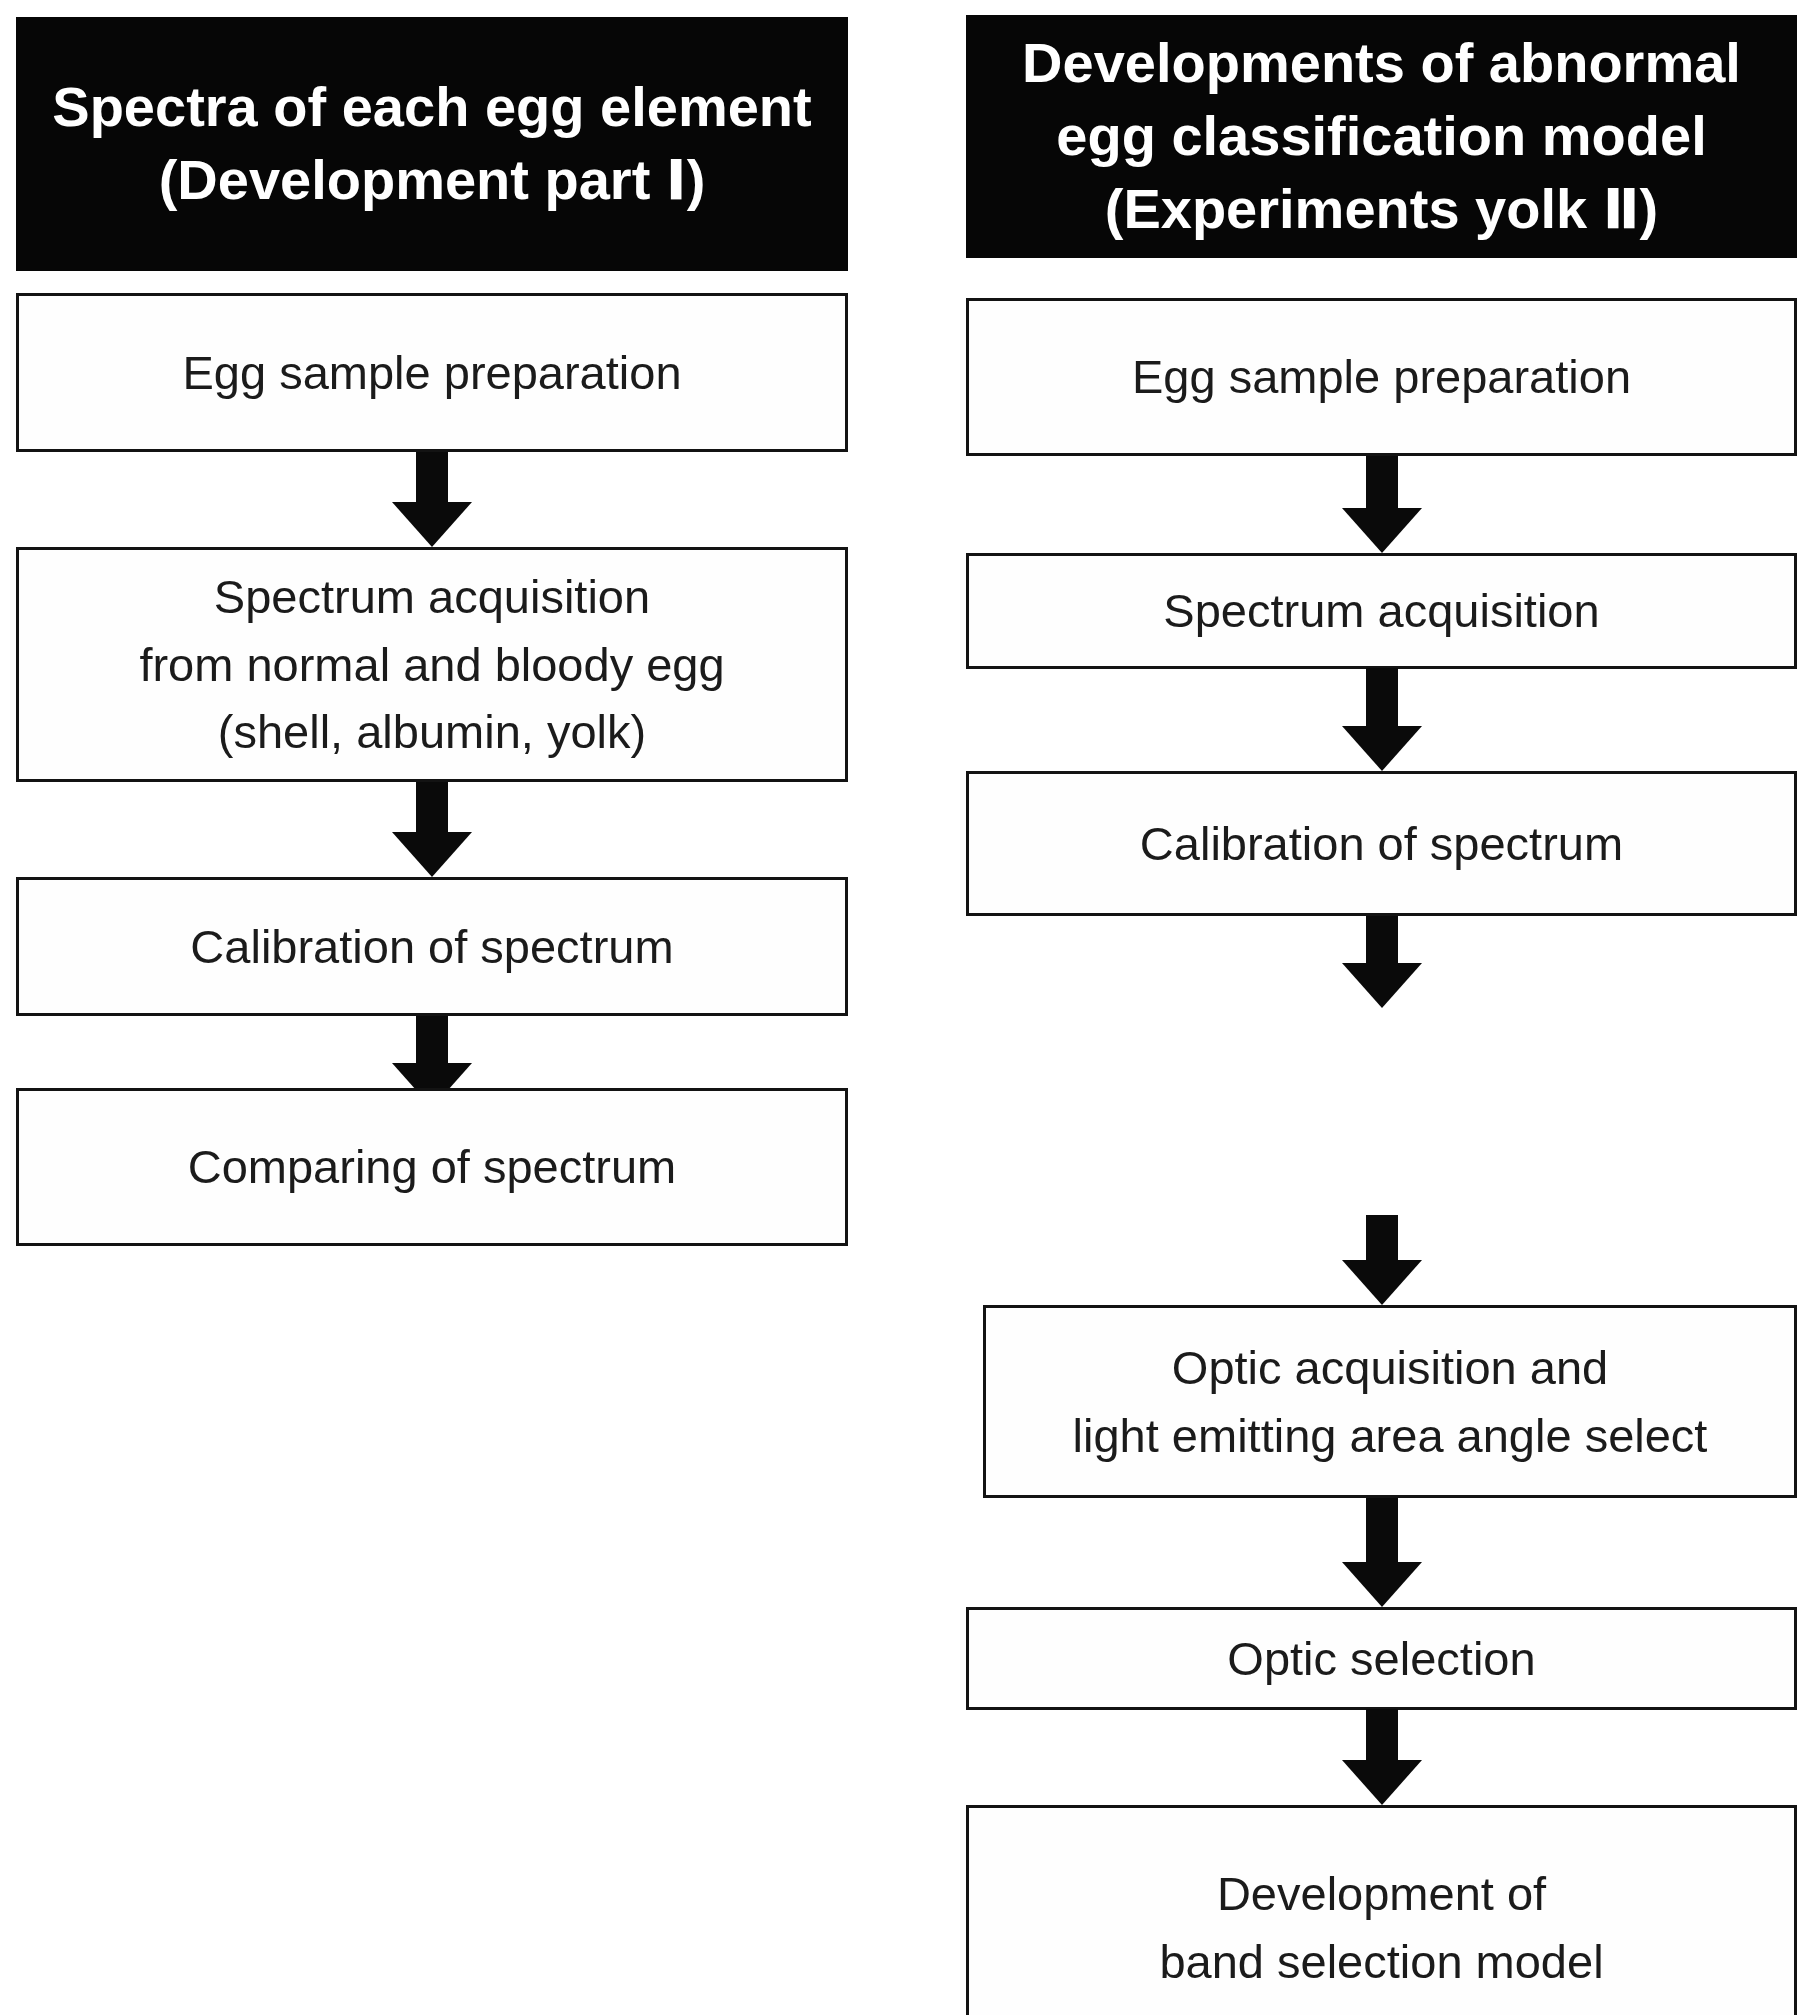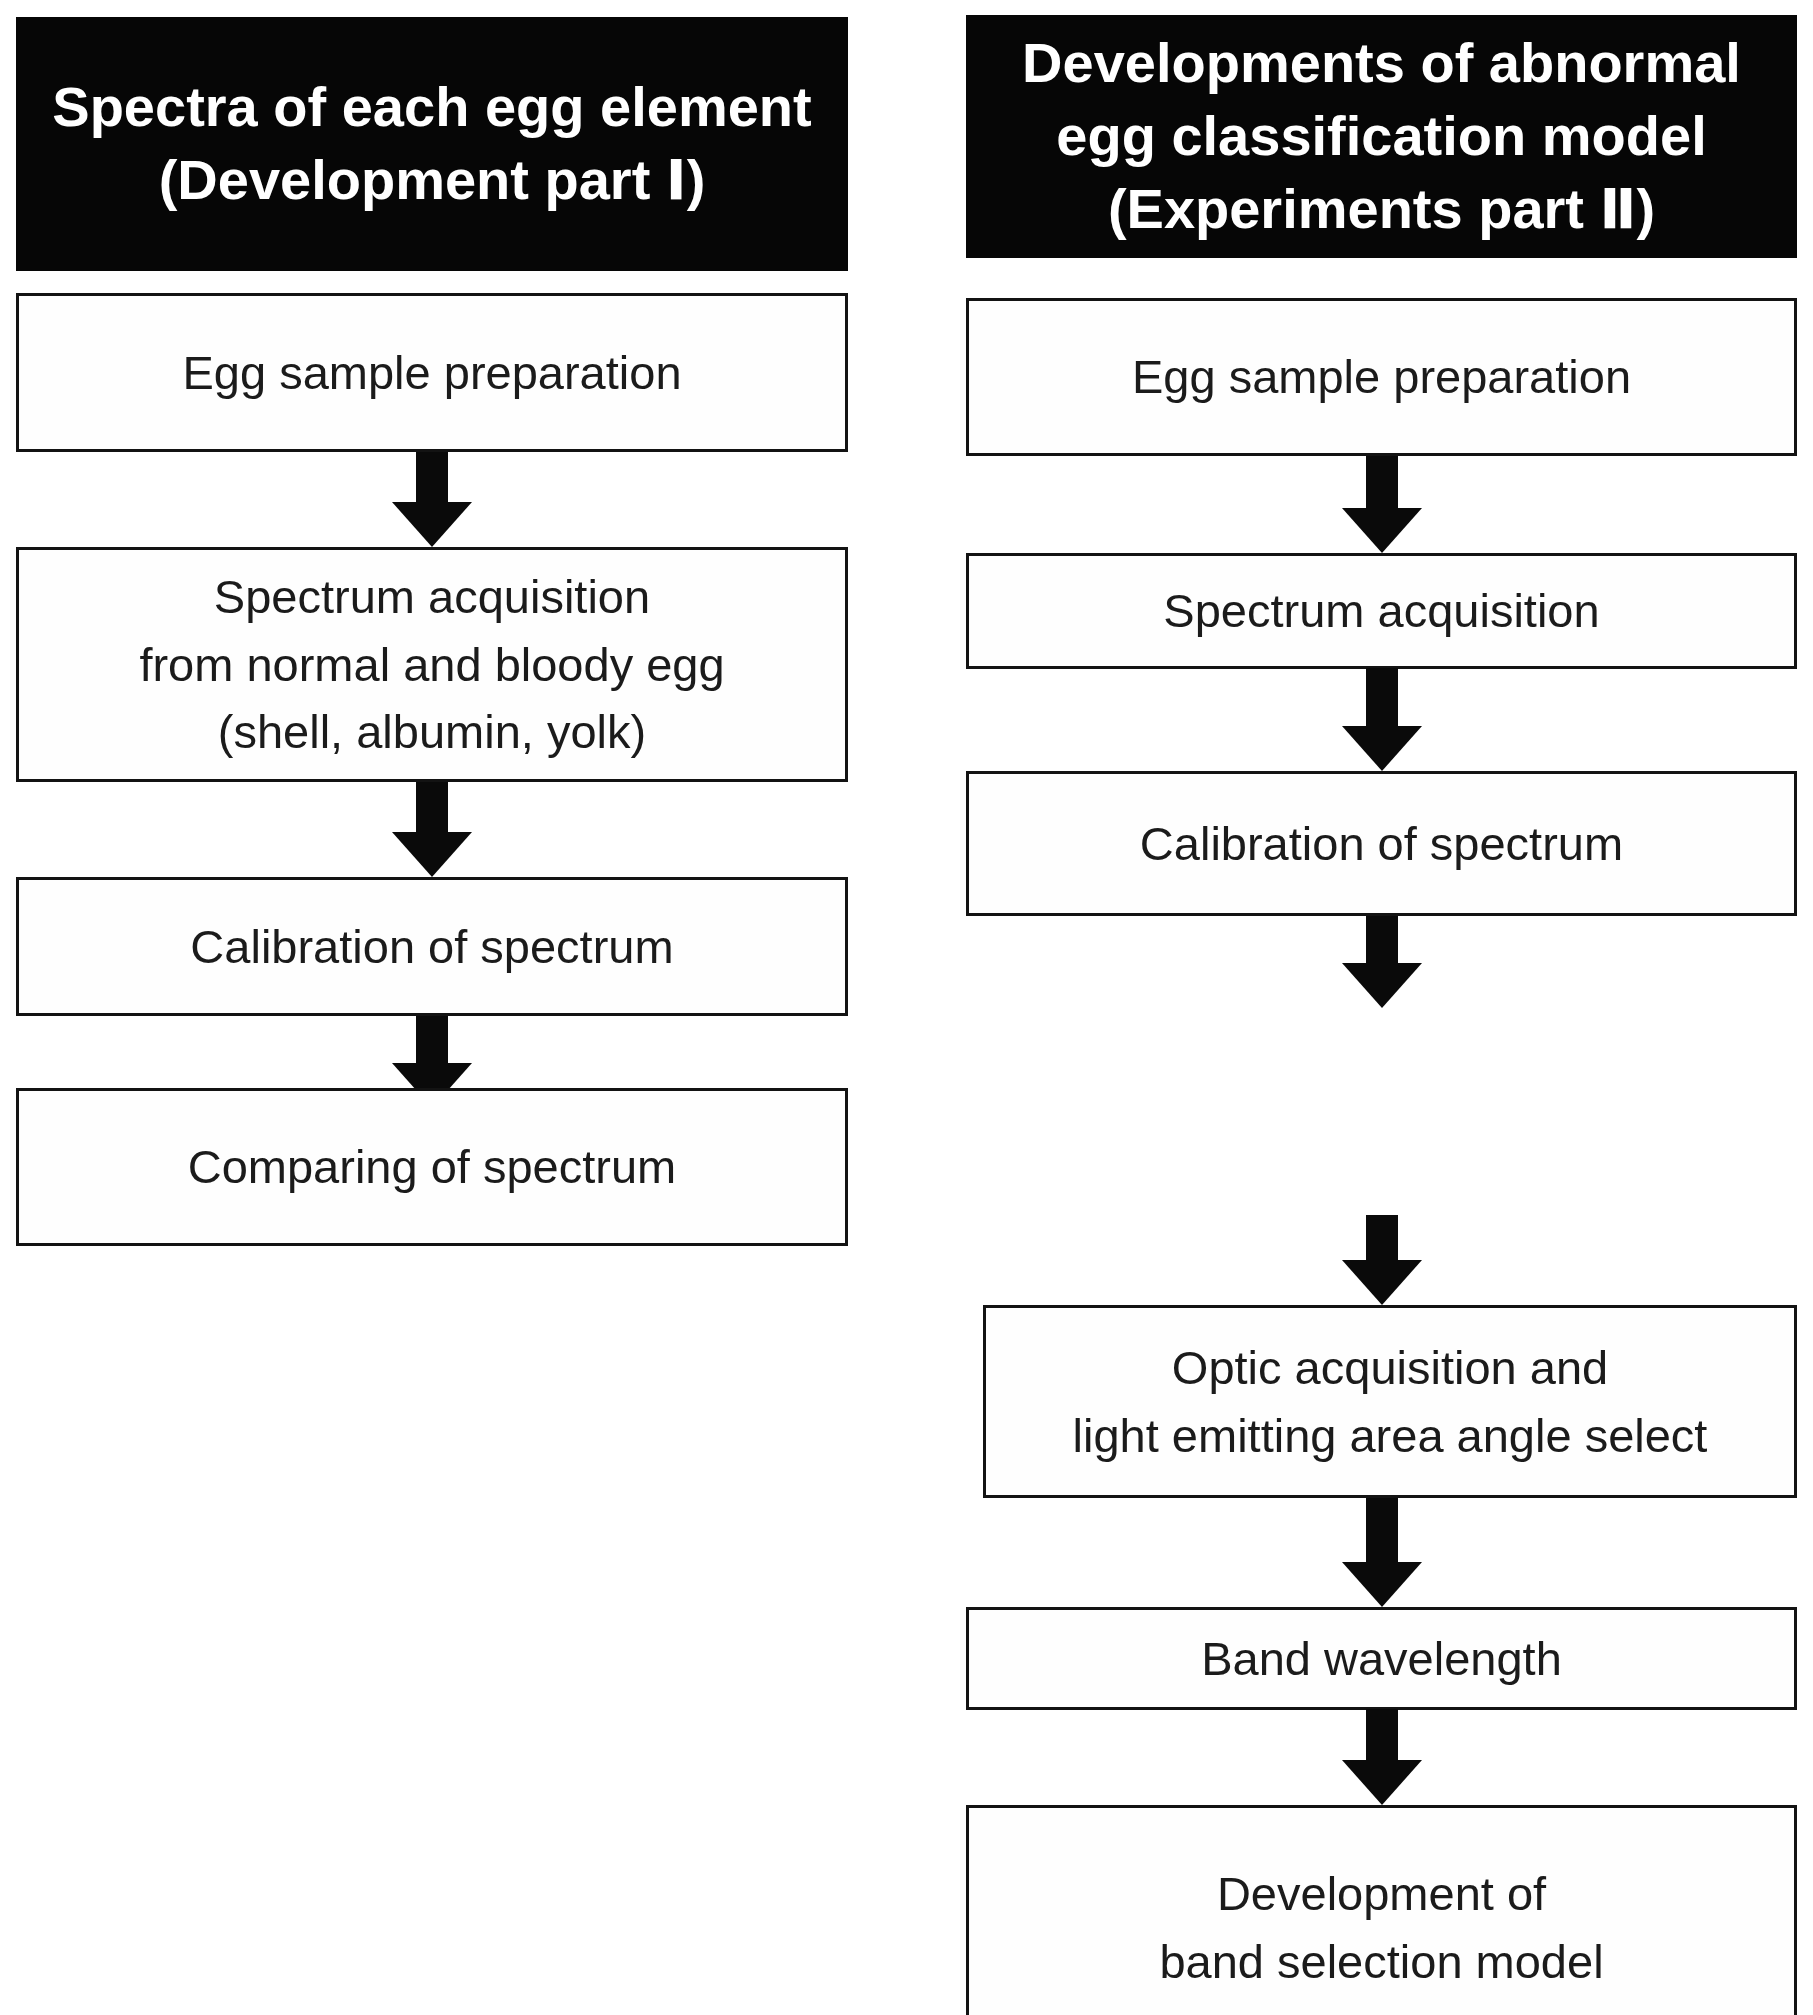"Developments of abnormal" div.node { text: part -> yolk }
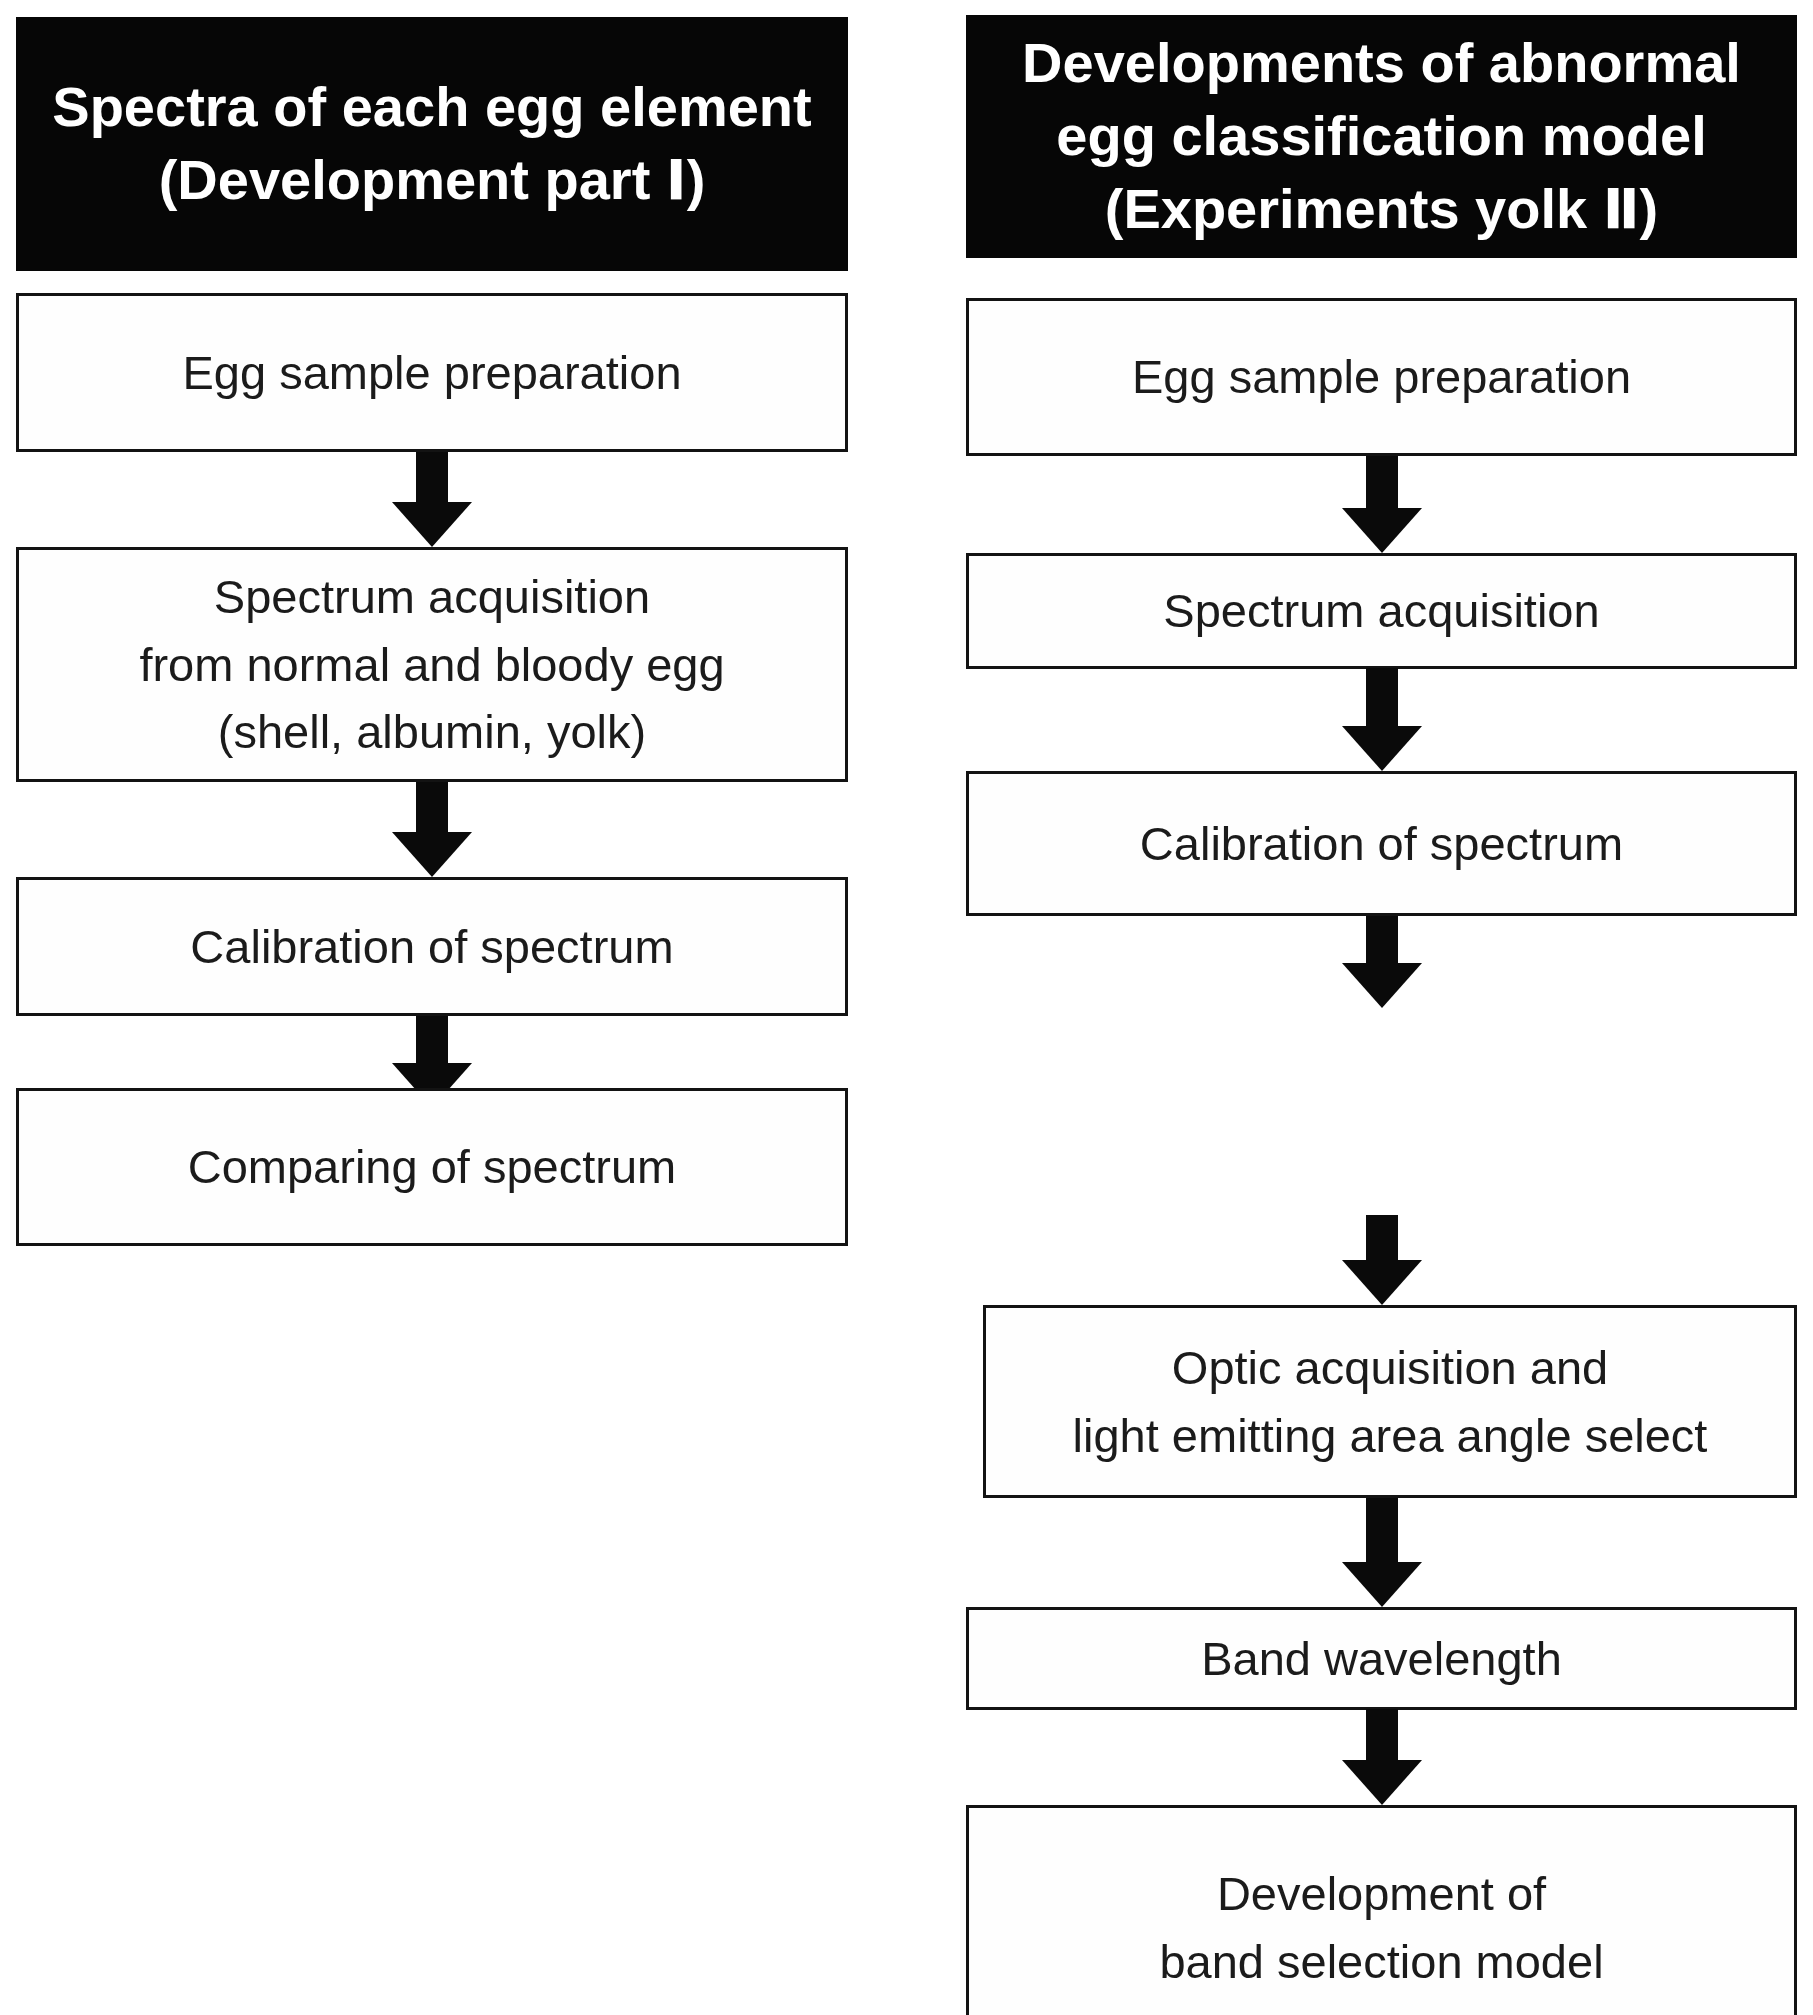"Band wavelength" div.node { text: Band wavelength -> Optic selection }
